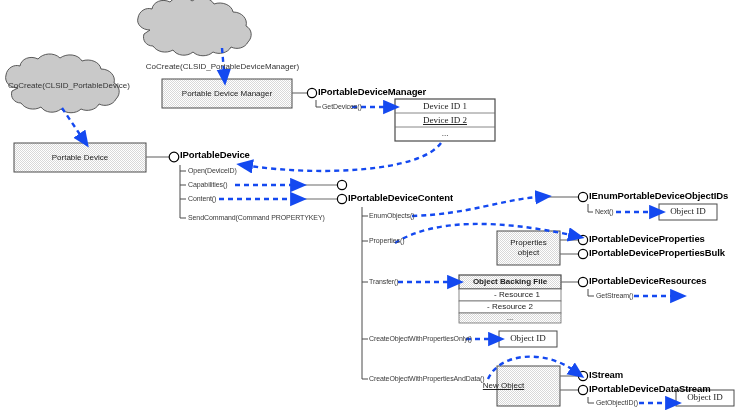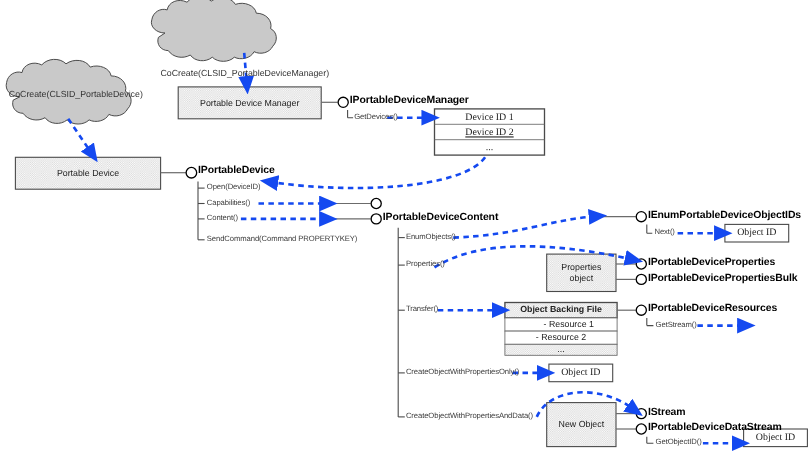"New Object" div.lbl { left: 497px -> 472px; text-decoration: none -> underline }
